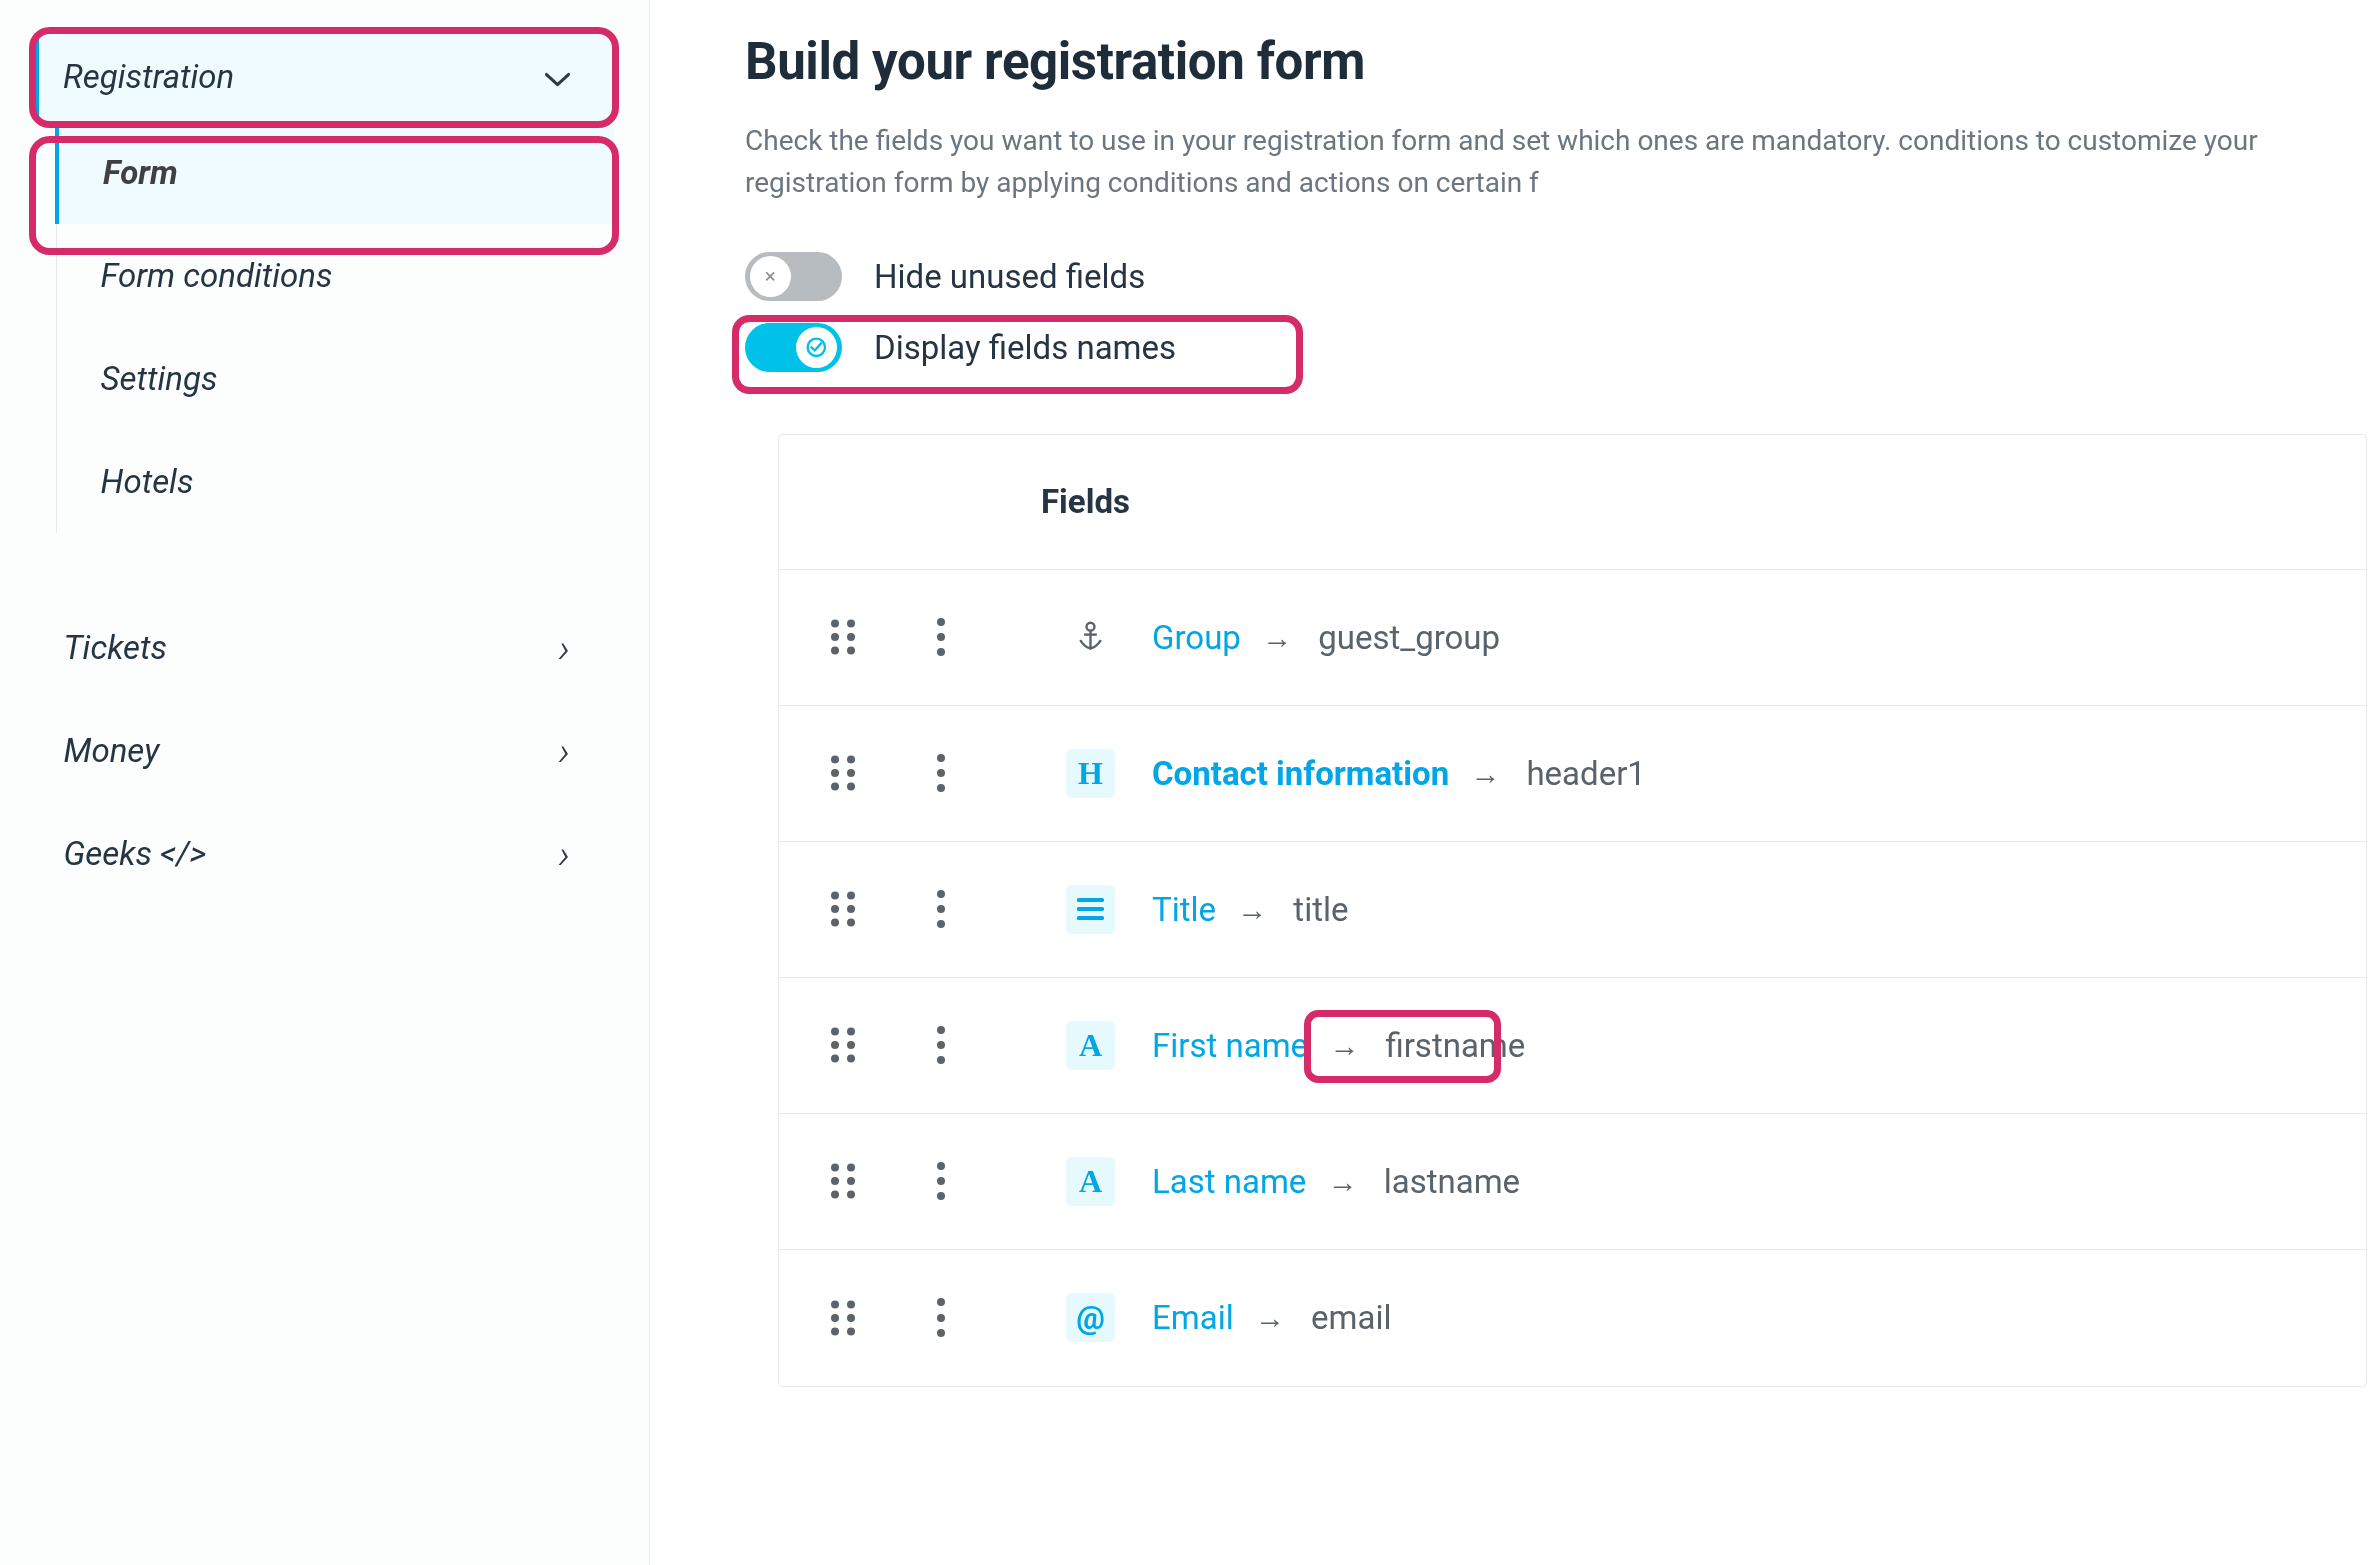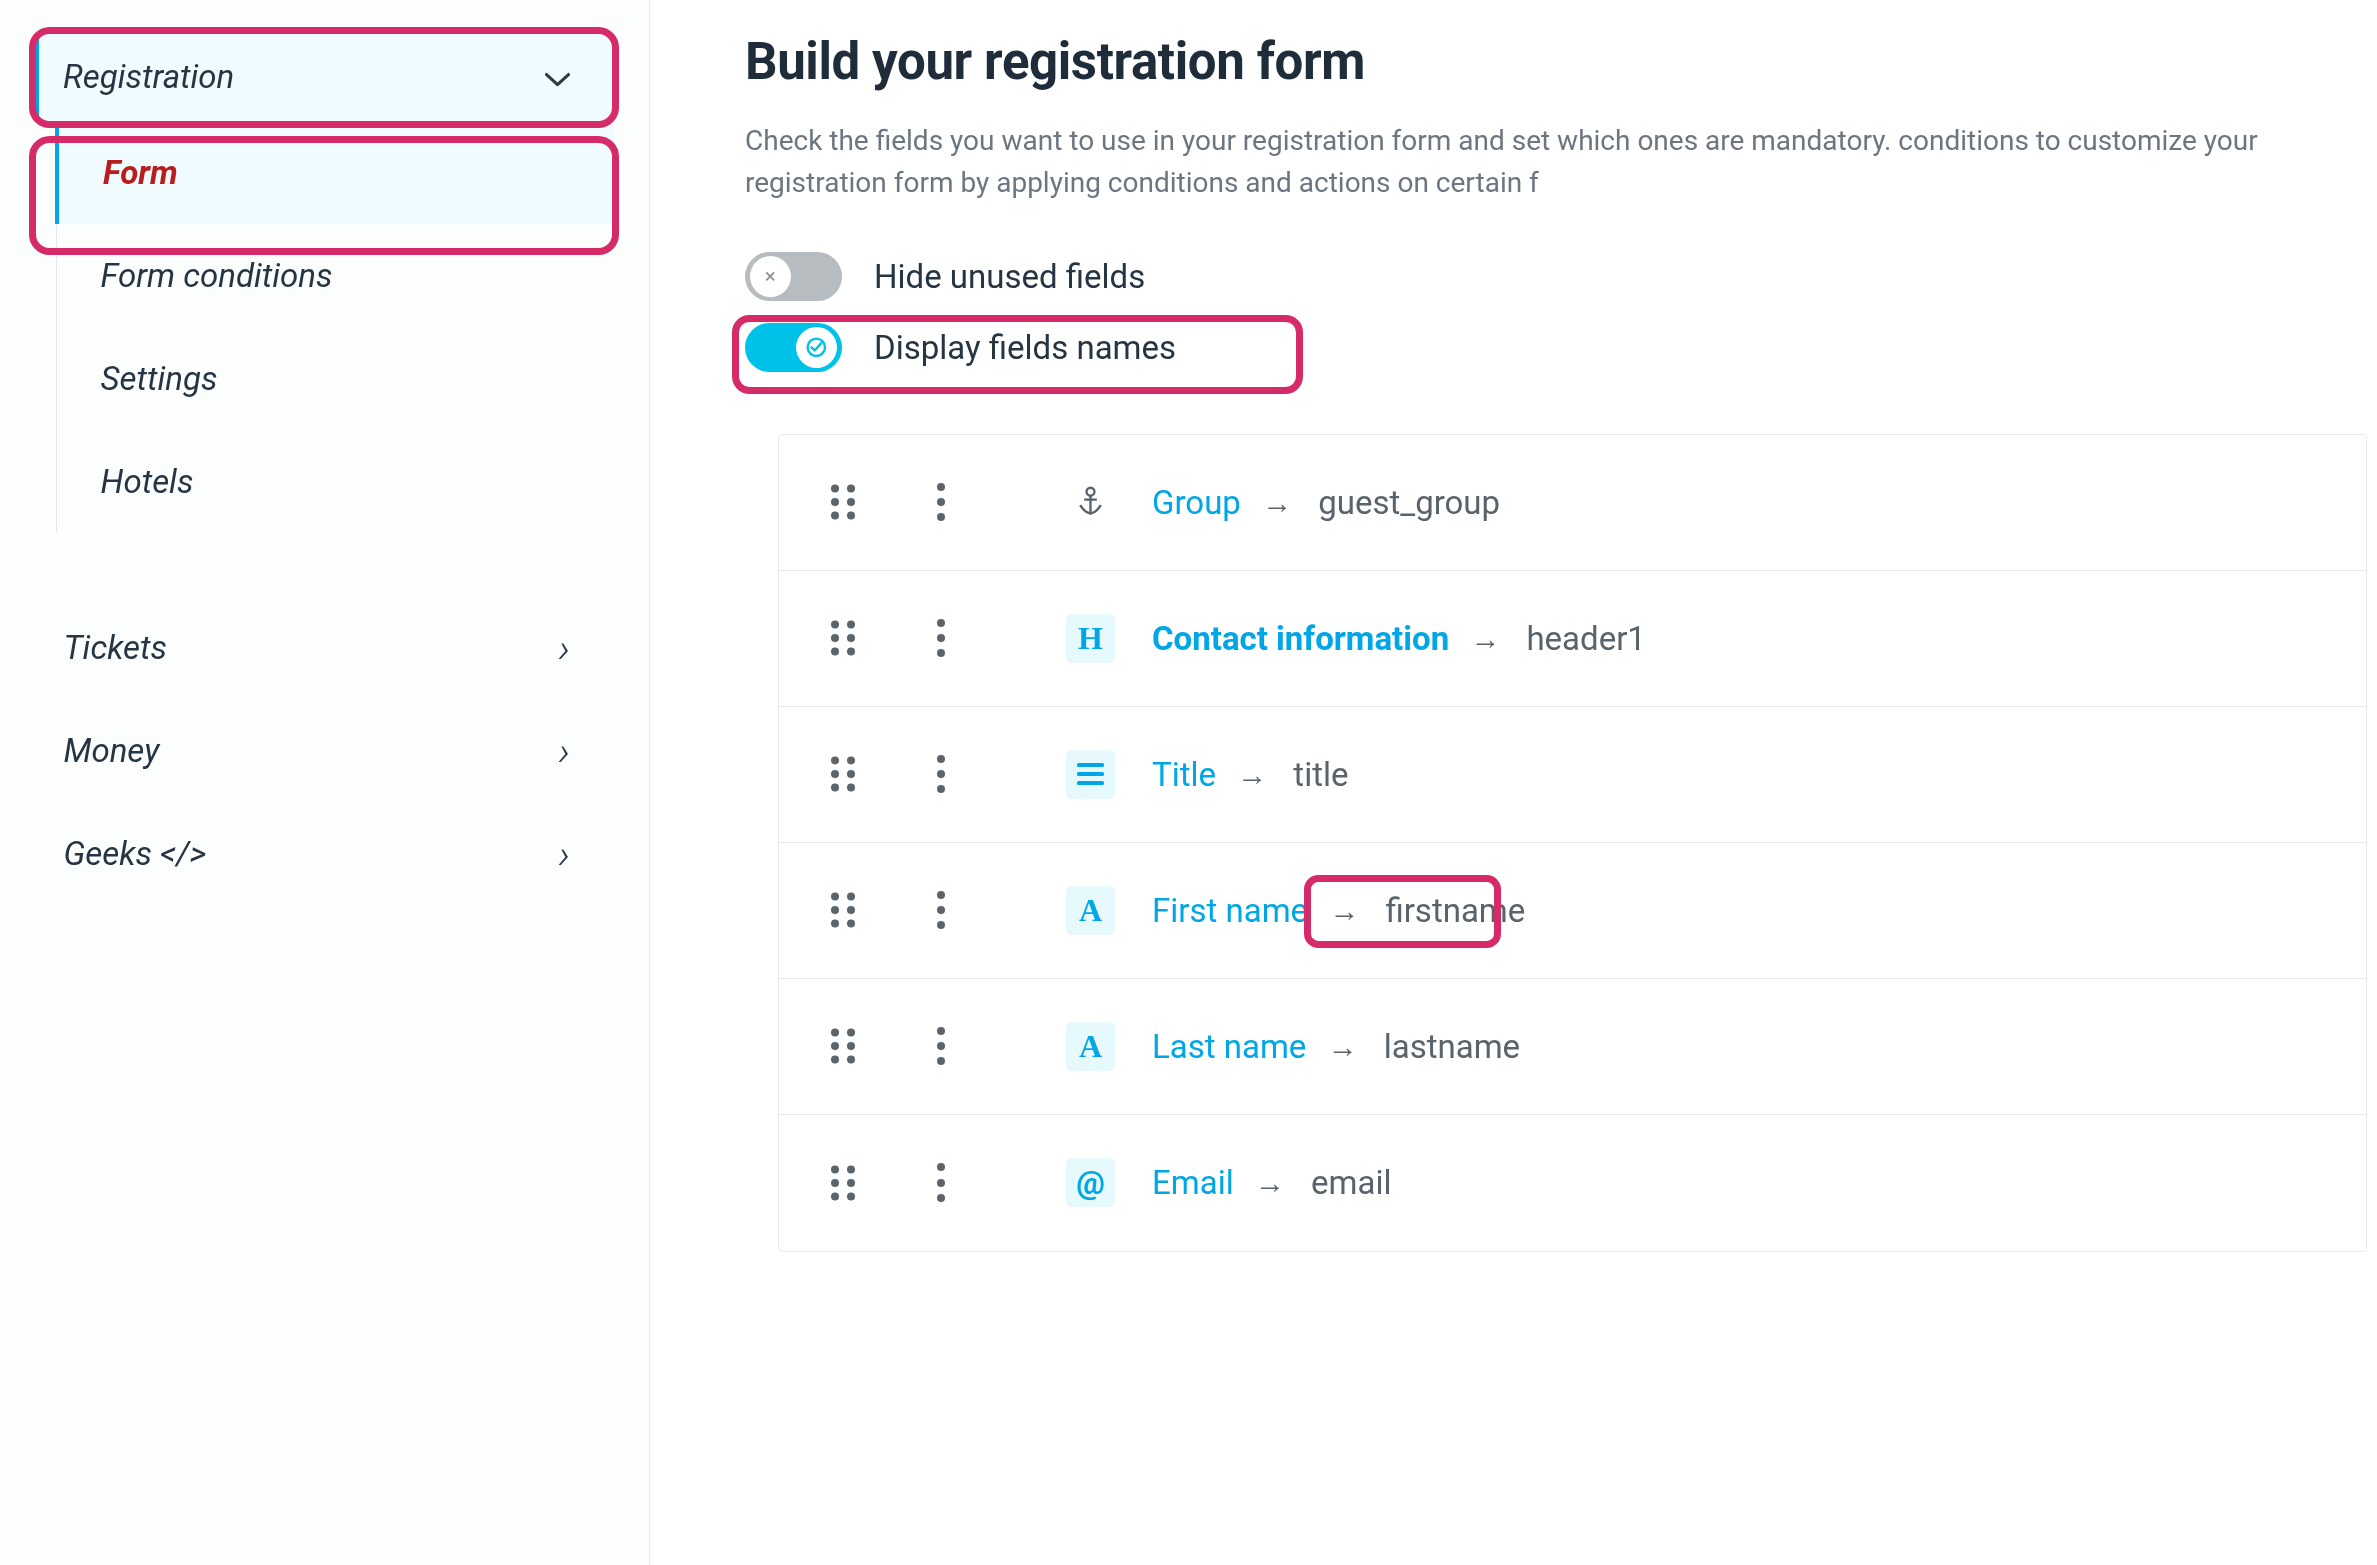"Form" .sub-item.active { color: #b91c1c -> #404040 }
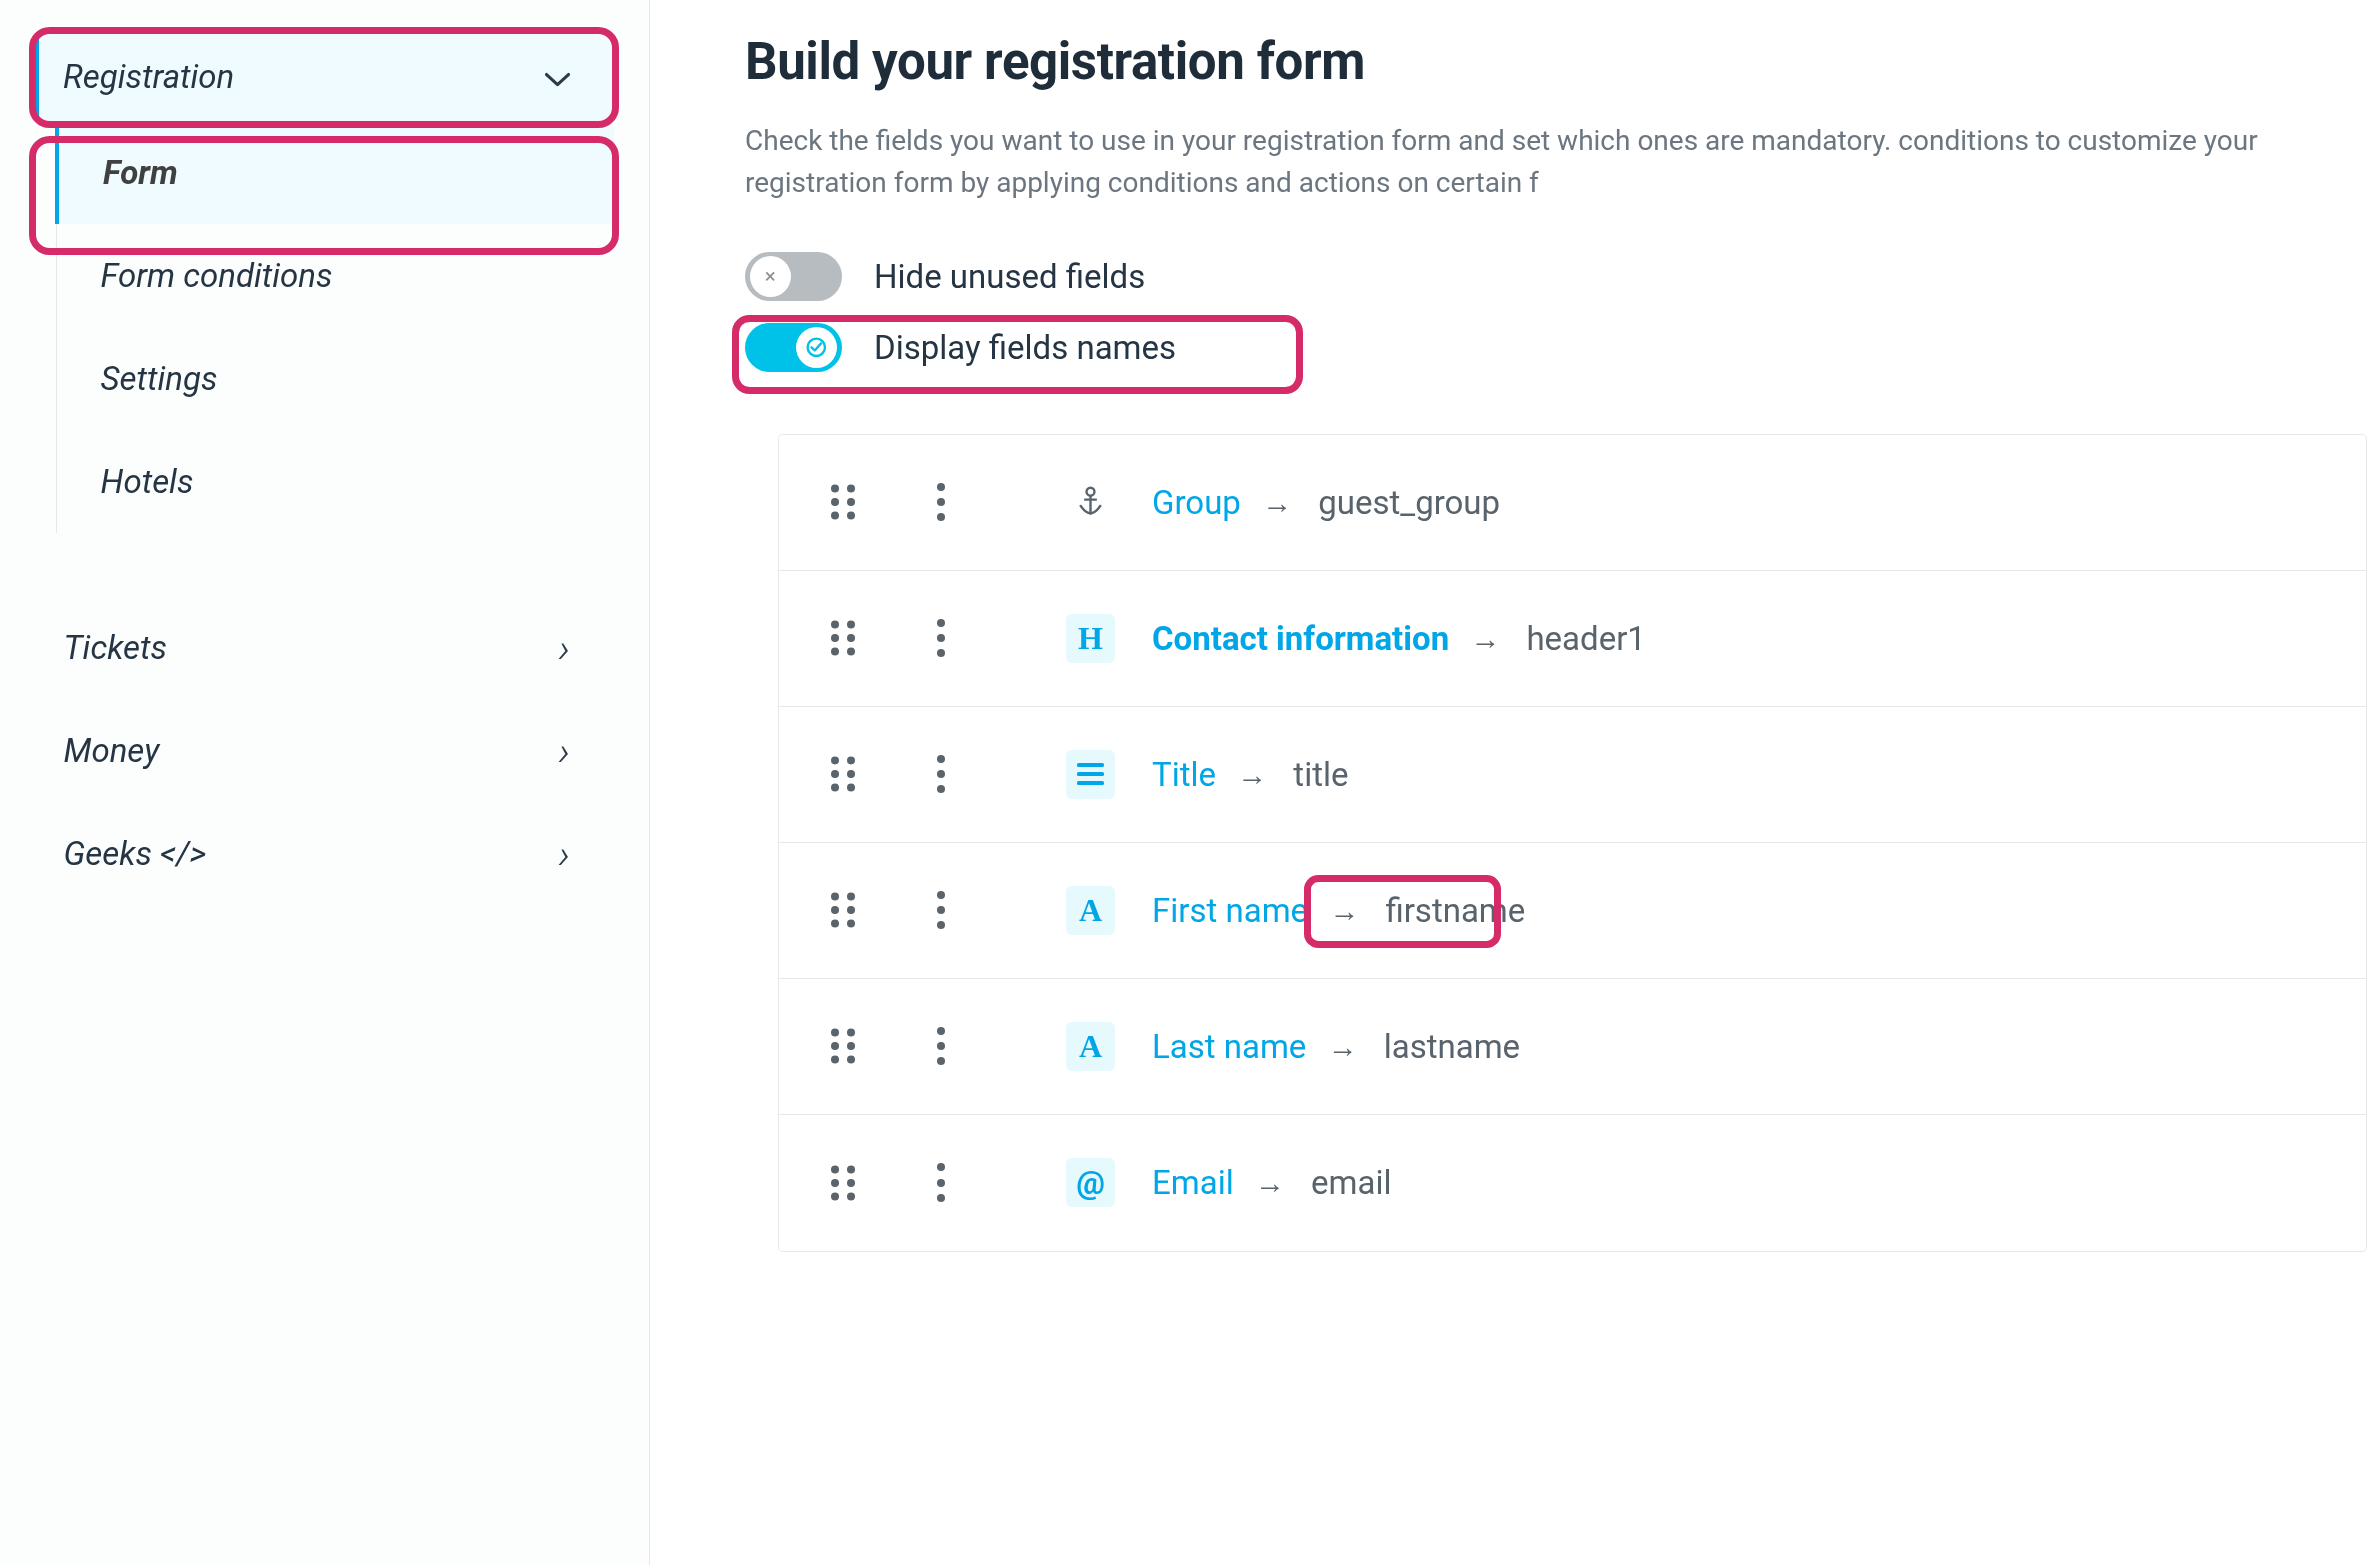"Fields" div.panel-header { html: none -> <div> <span>Fields</span> </div> }
